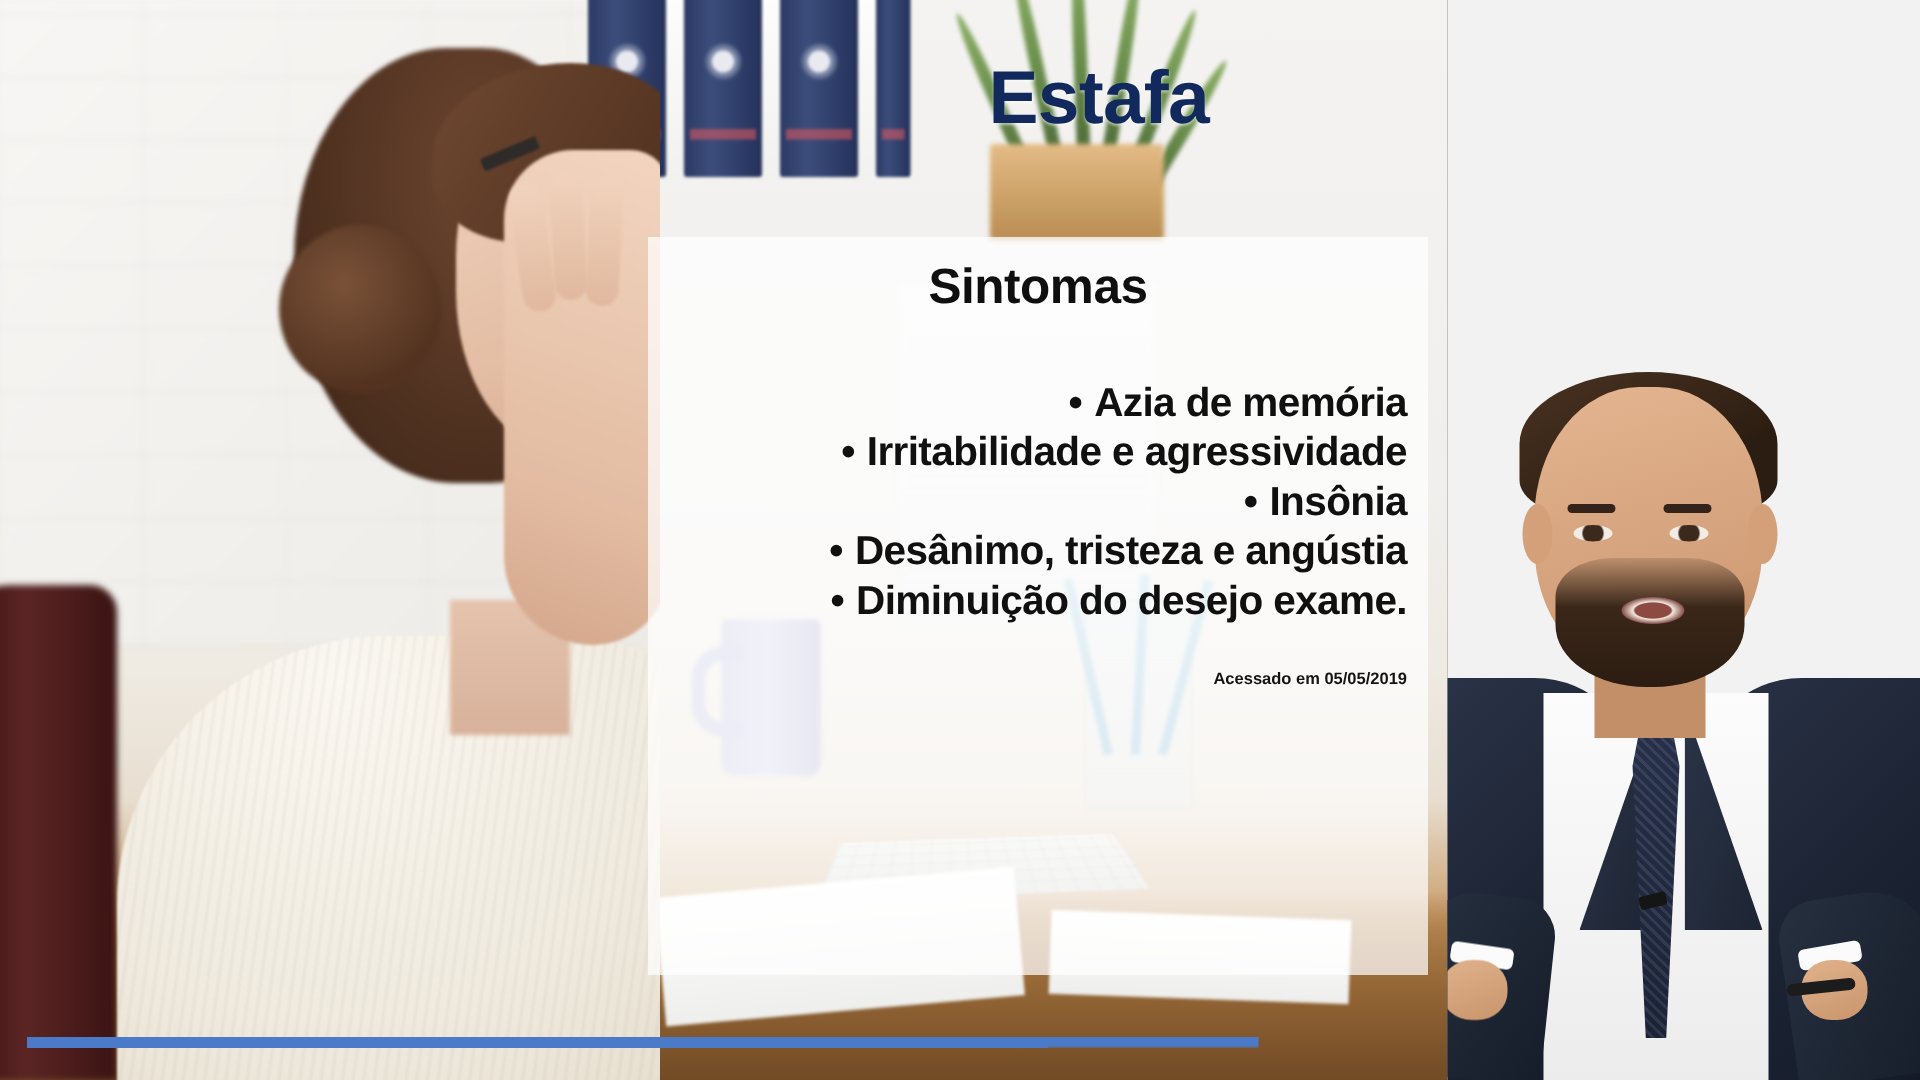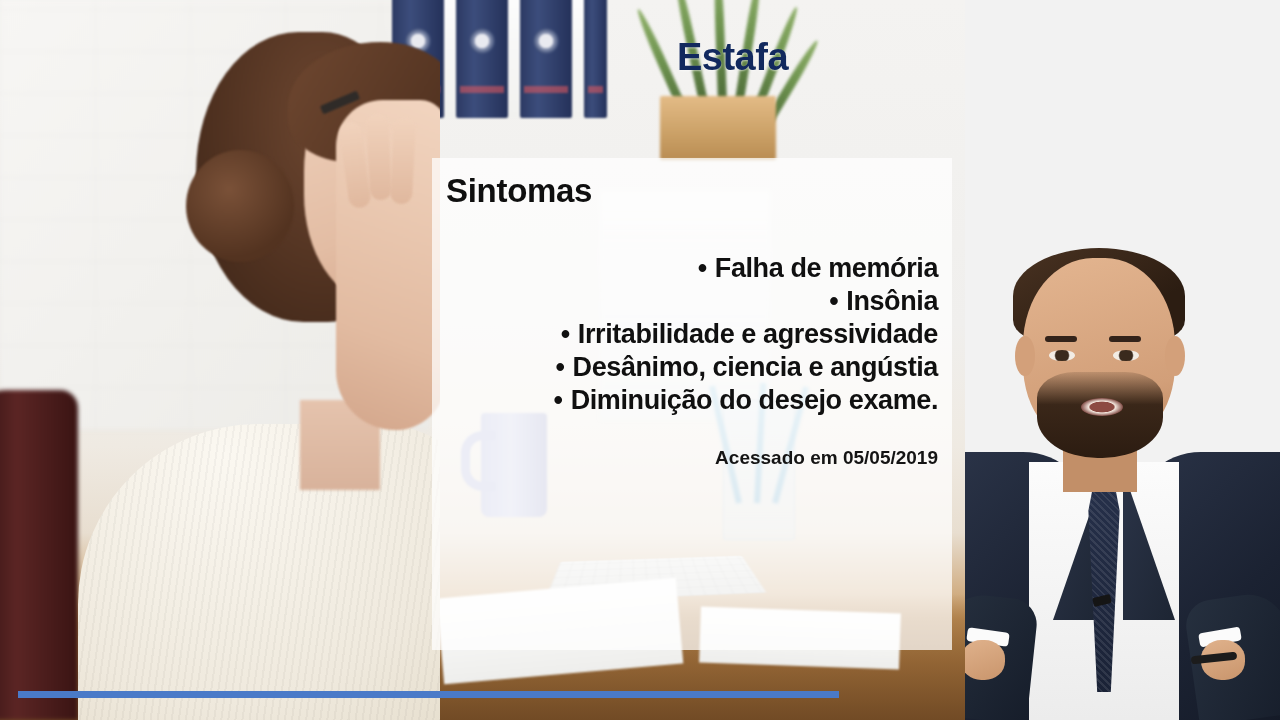"Estafa" #slide-title { font-size: 38px -> 50px }
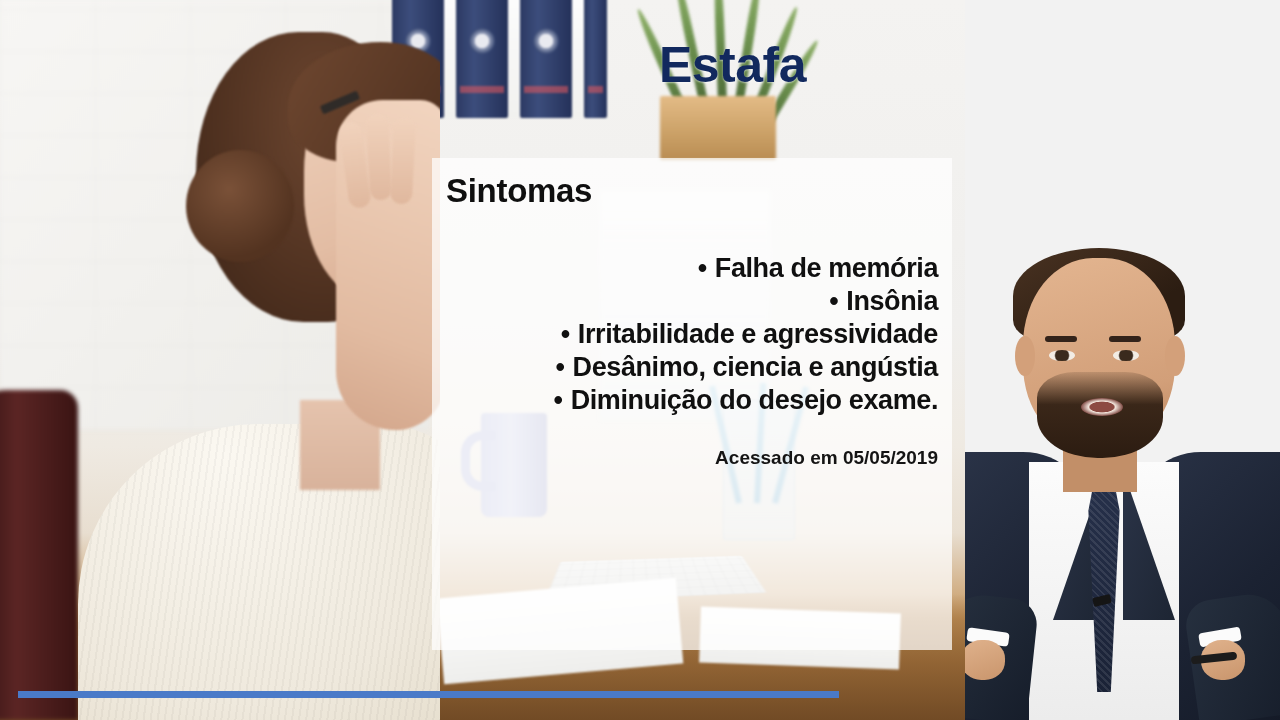"Sintomas" #subtitle { text-align: left -> center }
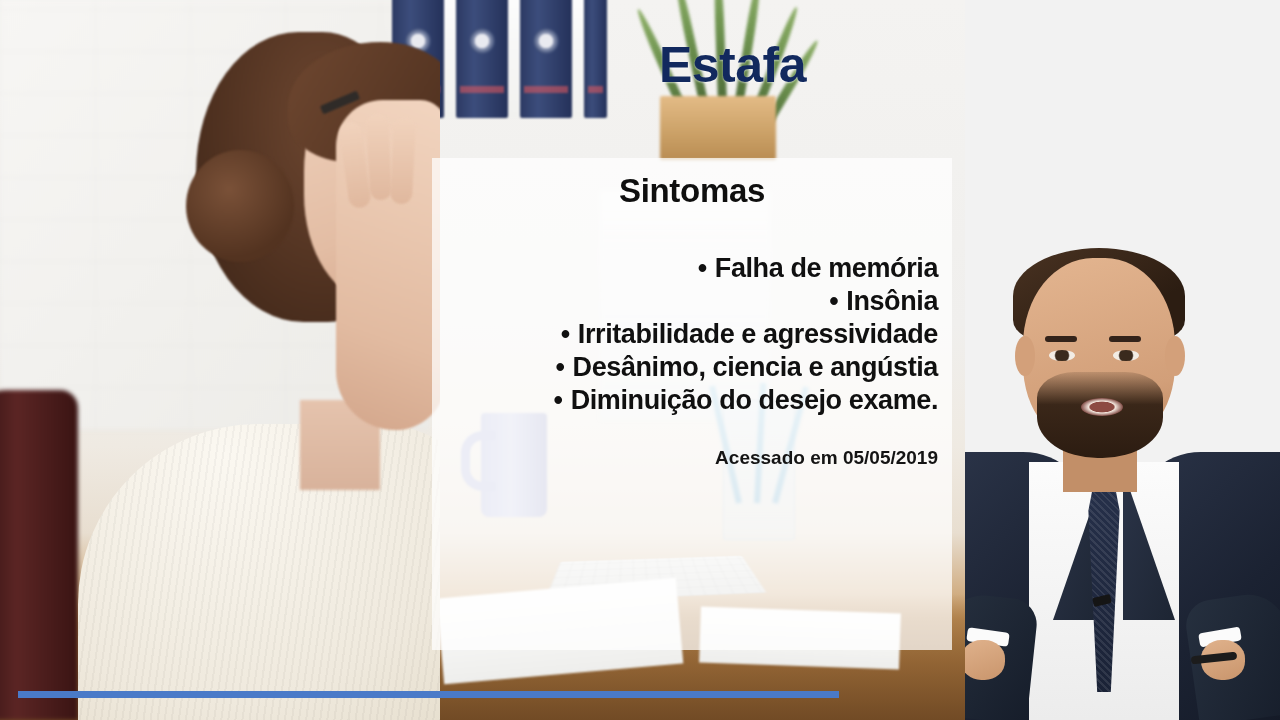"Falha de memória" span { text: Falha -> Azia }
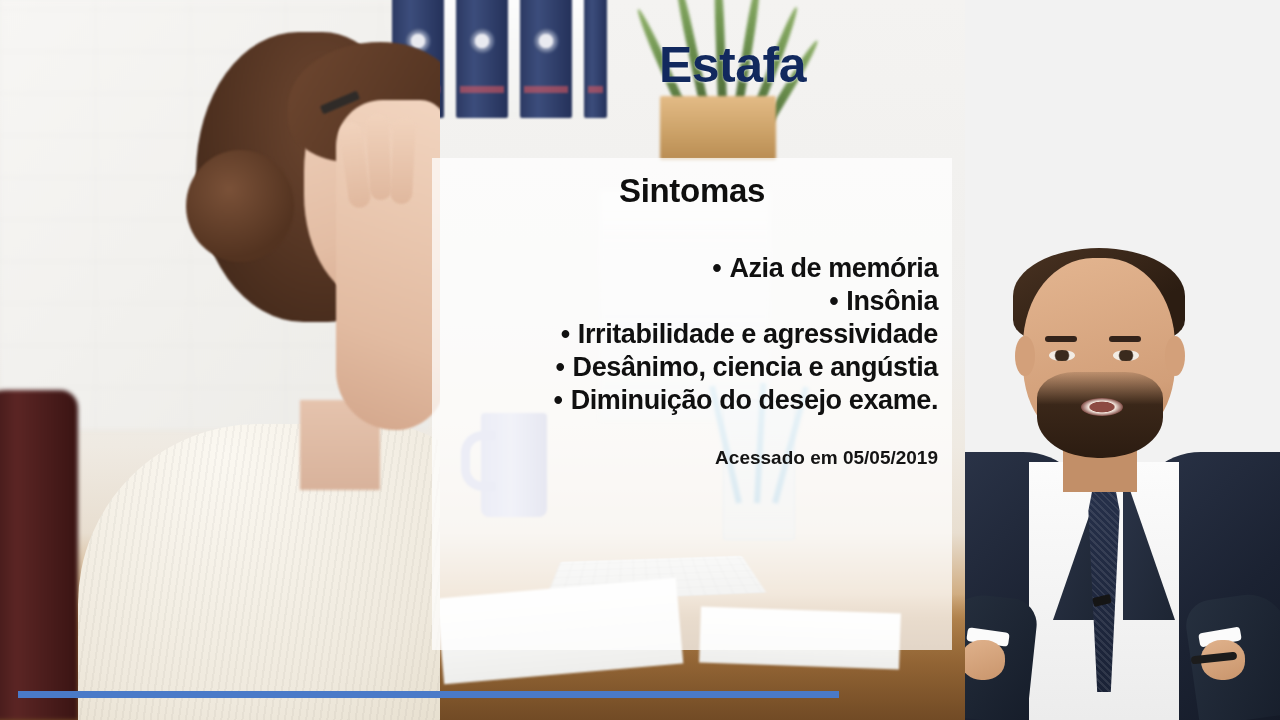"• Insônia" li { order: before "• Irritabilidade e agressividade" -> after "• Irritabilidade e agressividade" }
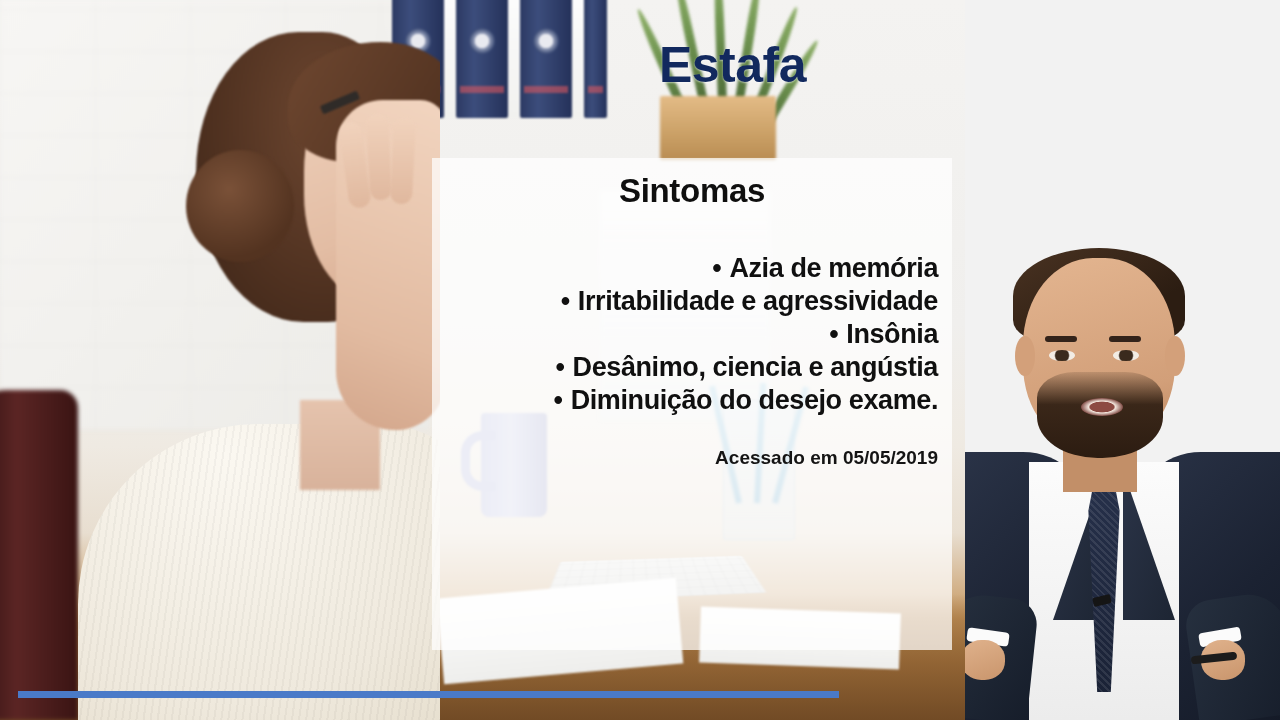"Desânimo, ciencia e angústia" span { text: ciencia -> tristeza }
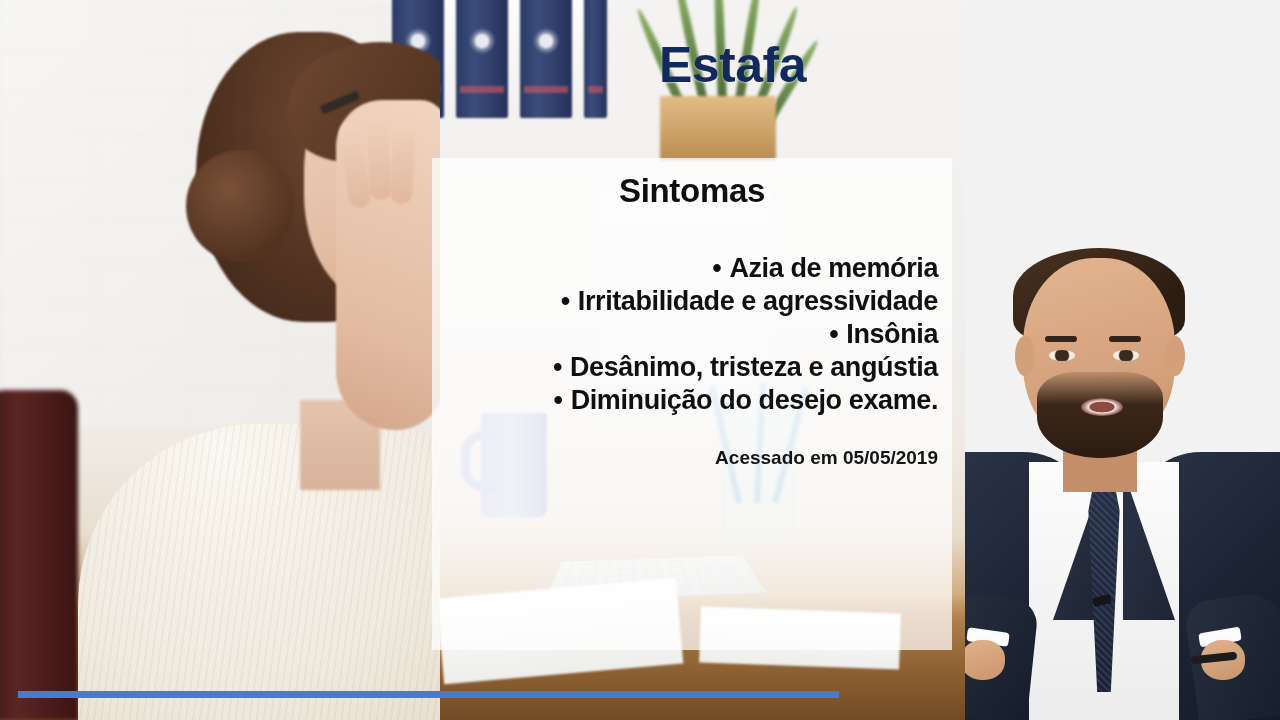"Acessado em 05/05/2019" #source-date { font-size: 19px -> 11px }
